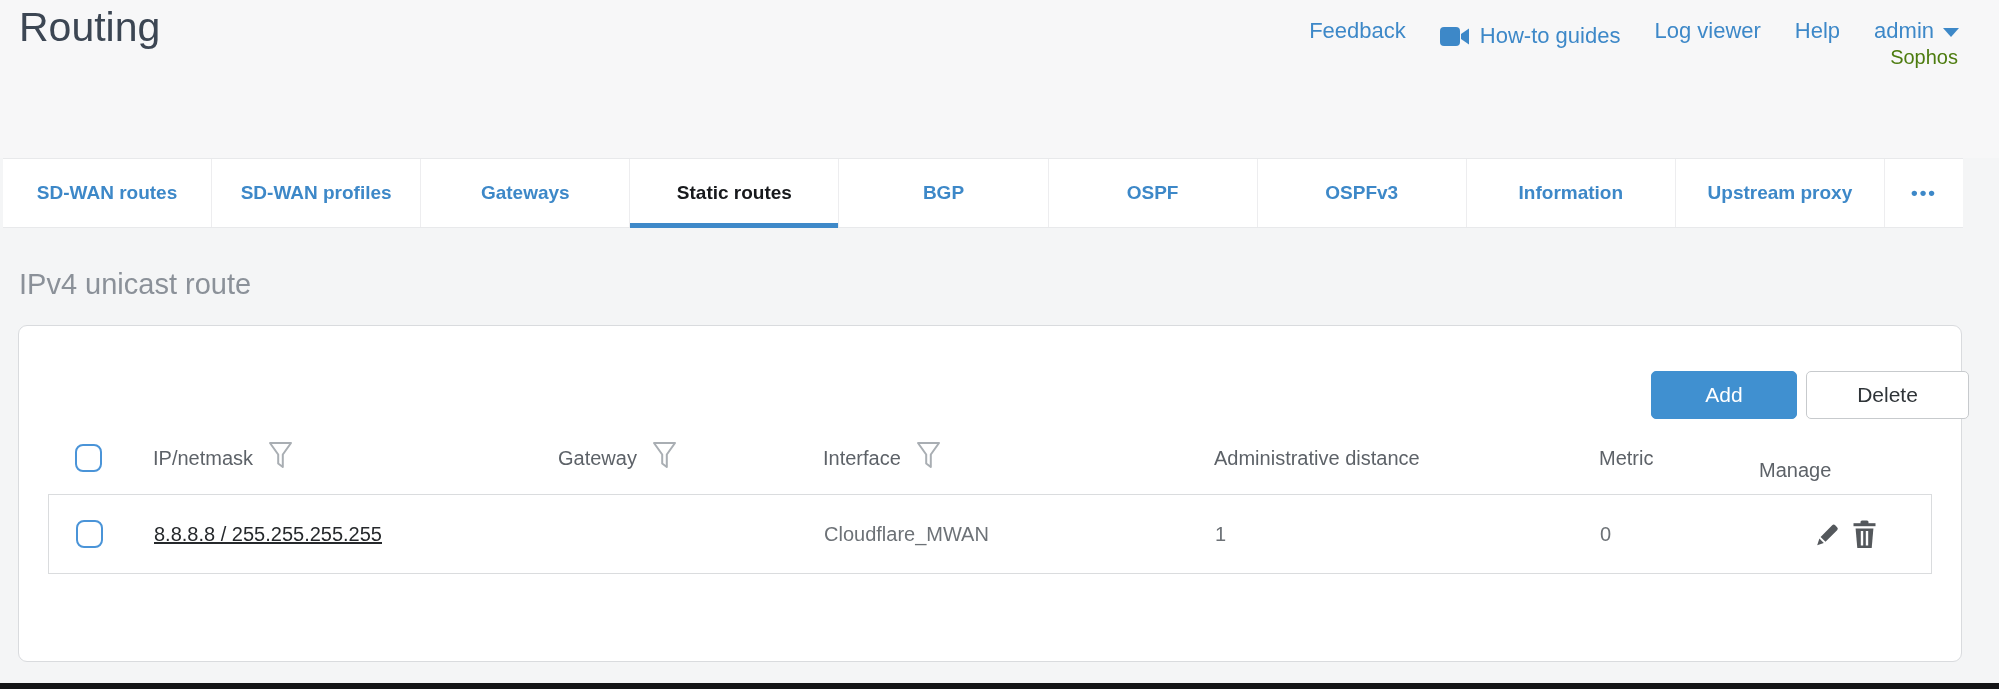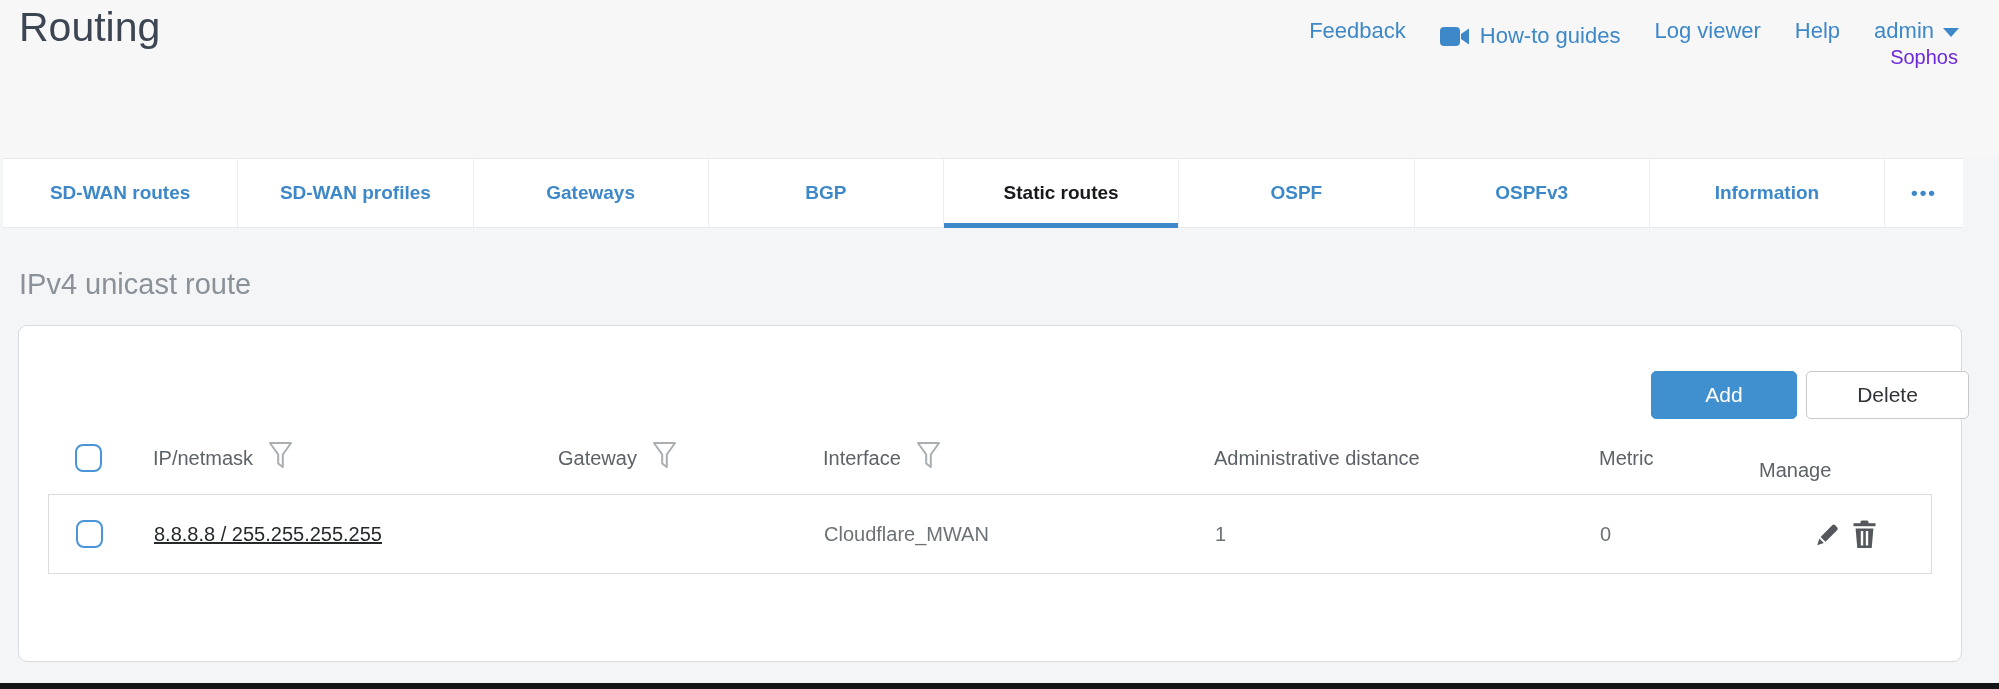"Sophos" .org-label { color: #6d28d9 -> #4d7c0f }
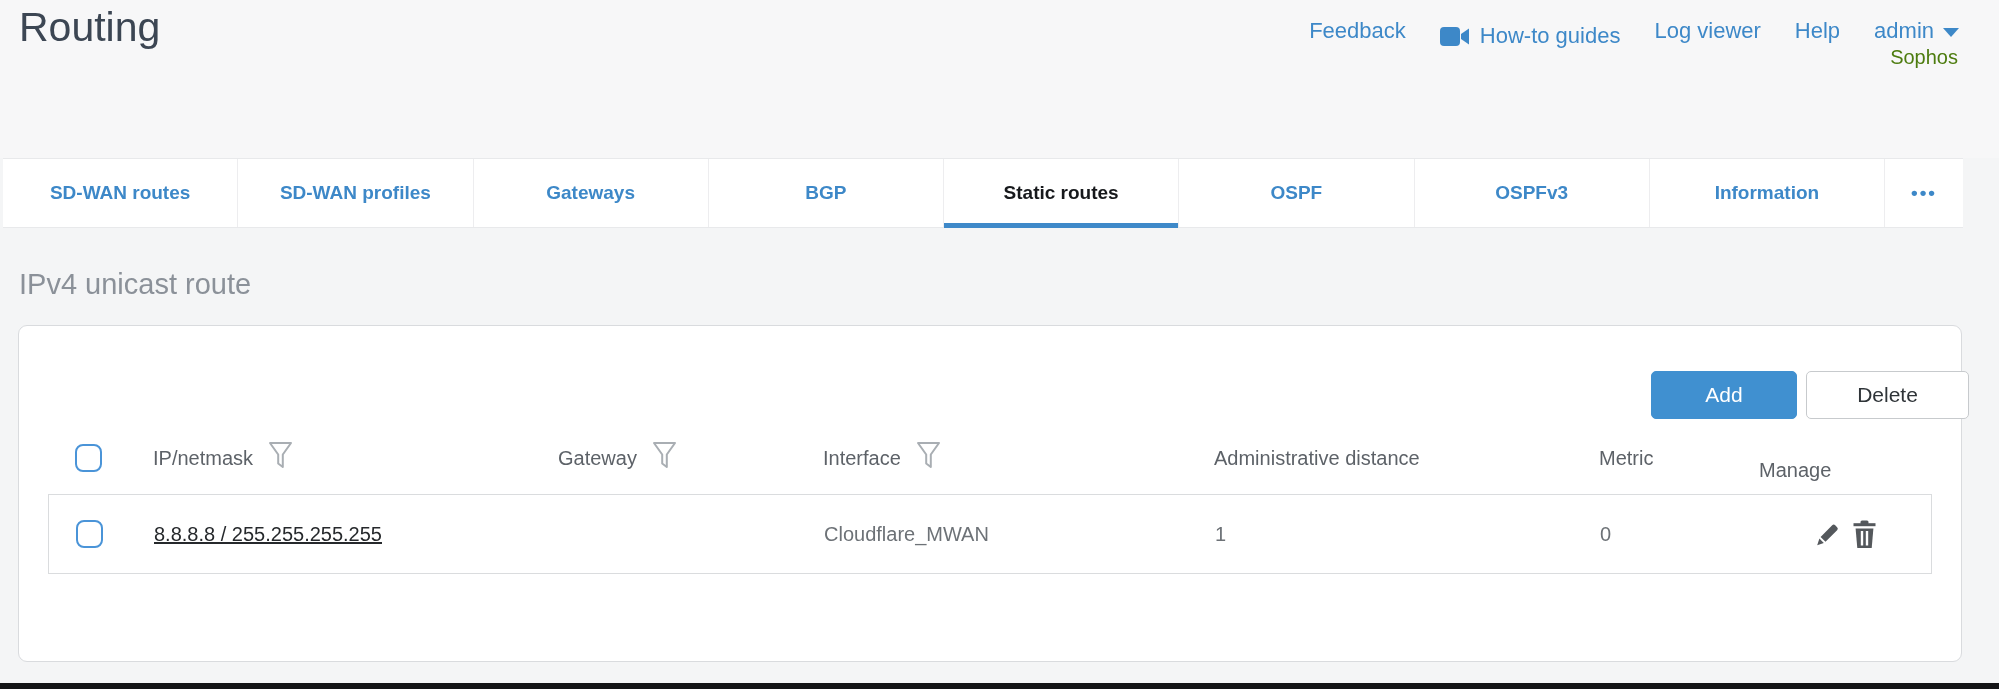"BGP" div.tab { order: before "Static routes" -> after "Static routes" }
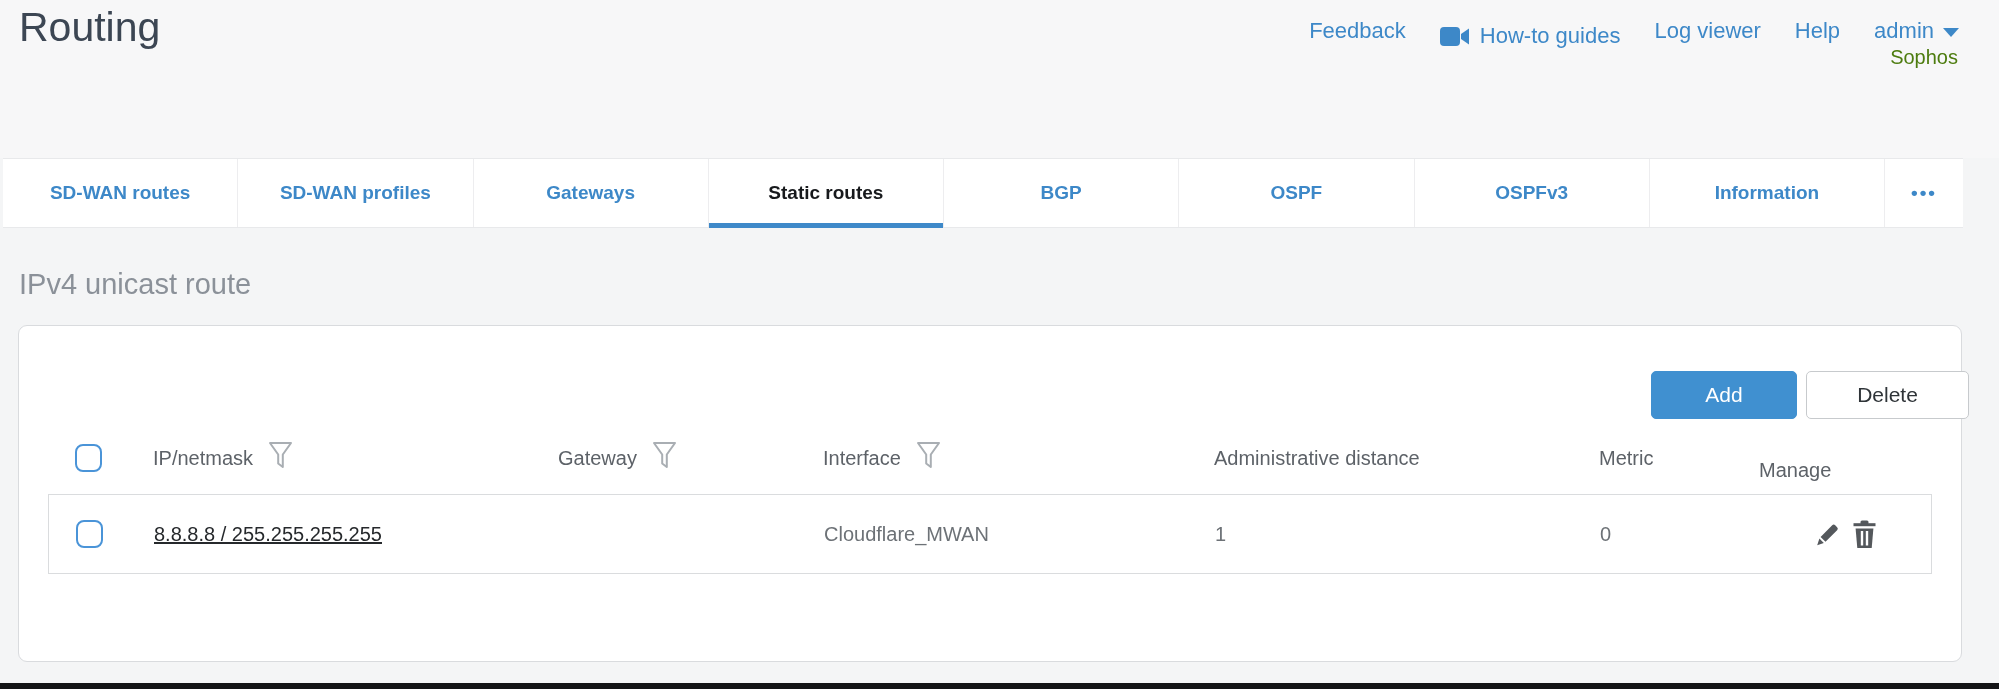"Upstream proxy" div.tab { html: none -> <div>Upstream proxy</div> }
